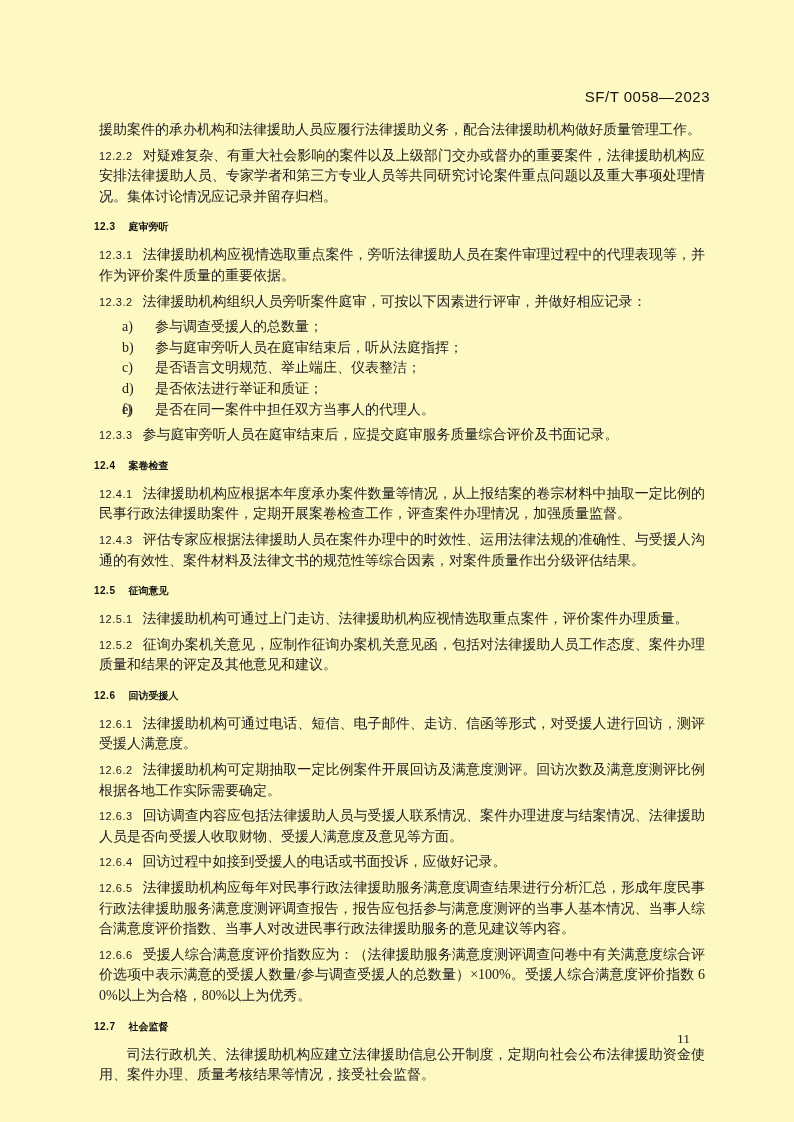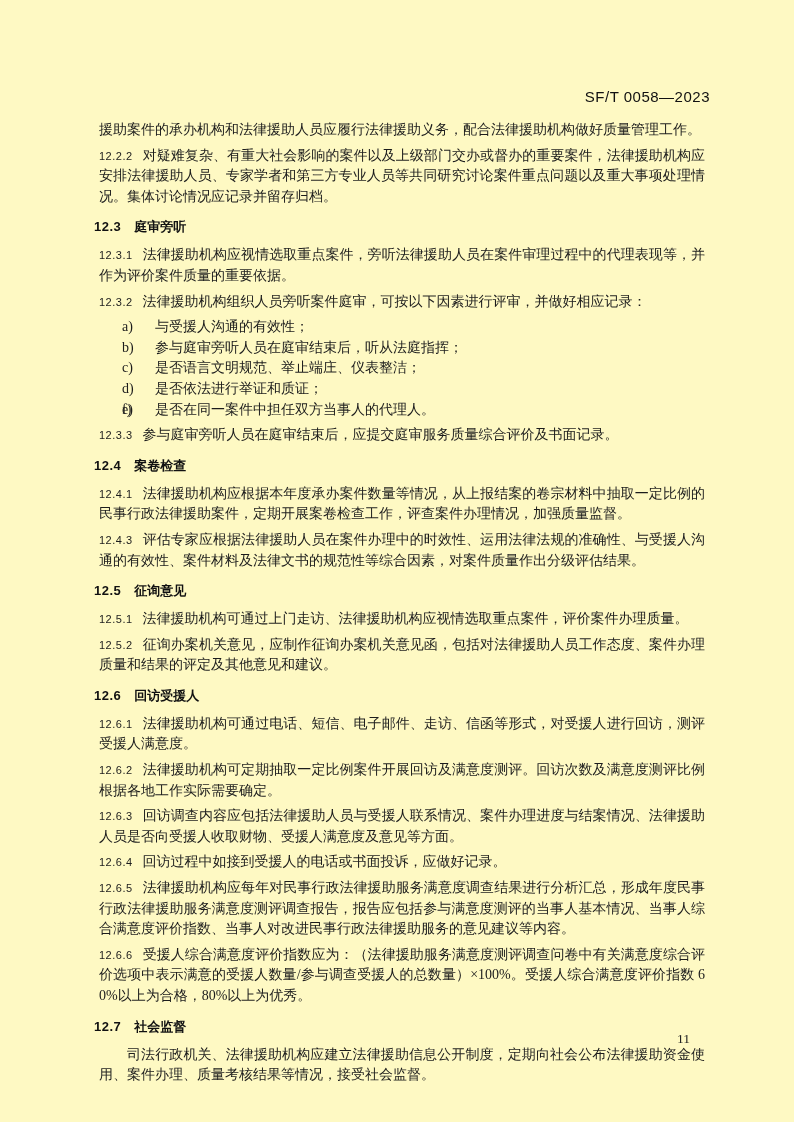"12.3 庭审旁听" .heading { font-size: 13px -> 10px }
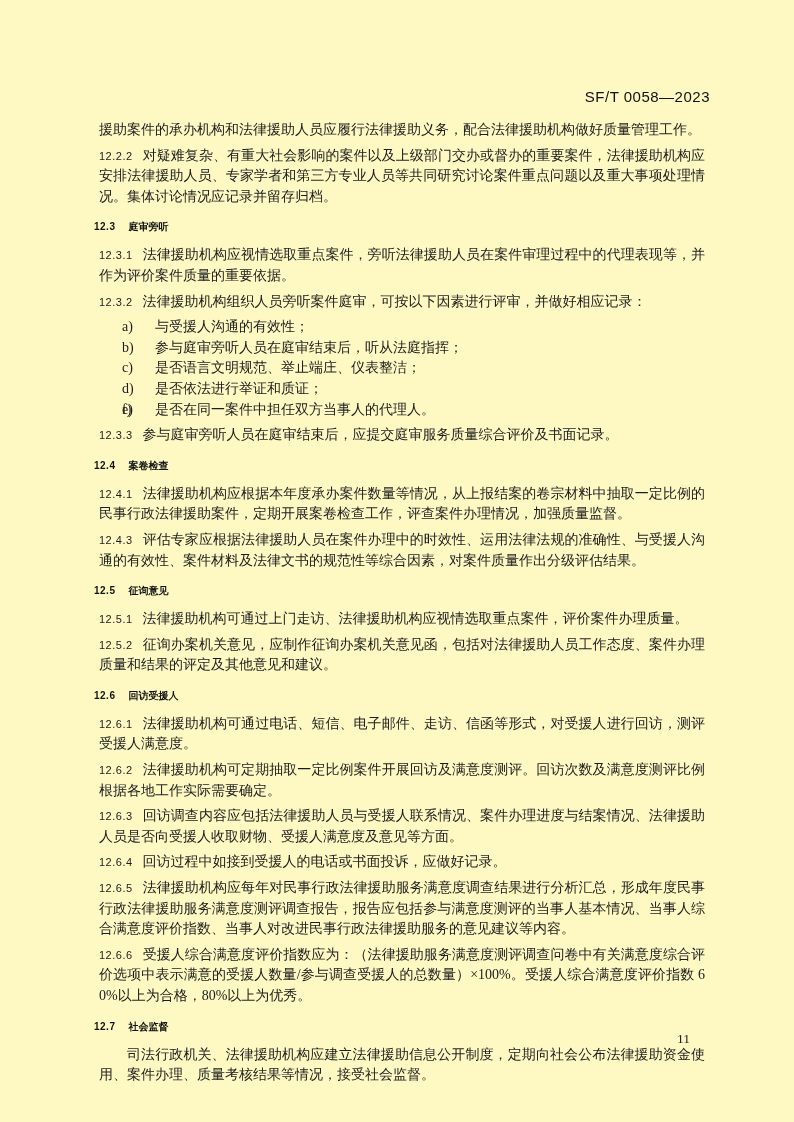"与受援人沟通的有效性；" span { text: 与受援人沟通的有效性 -> 参与调查受援人的总数量 }
